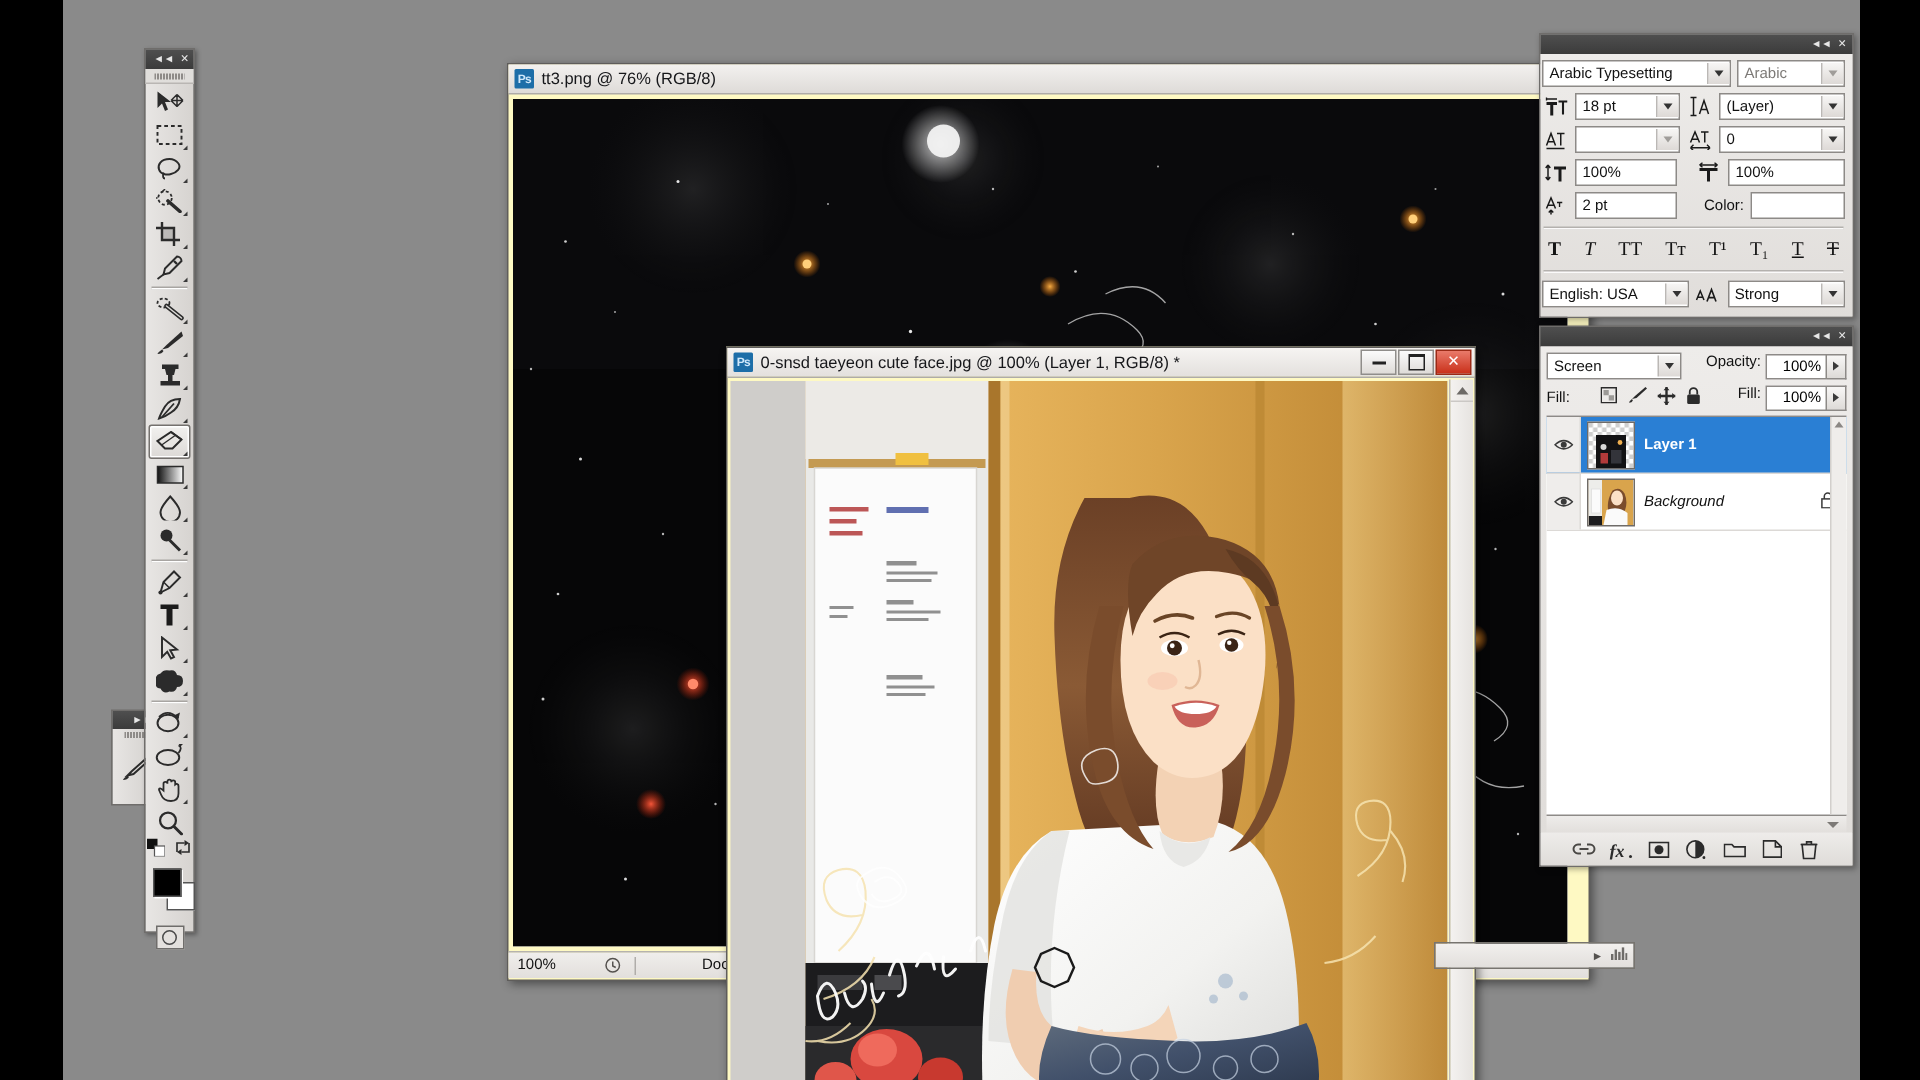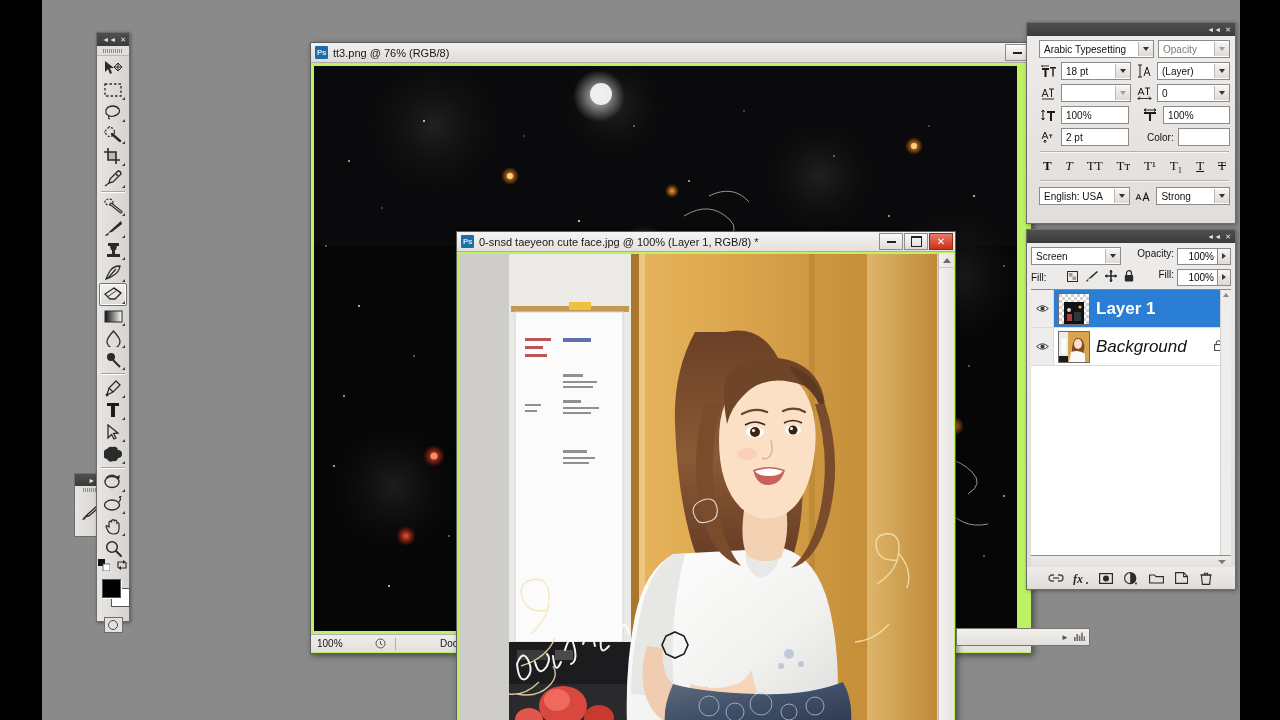"Ps" .docwin { background: #bef264 -> #fef9c3; margin-left: none -> 28px }
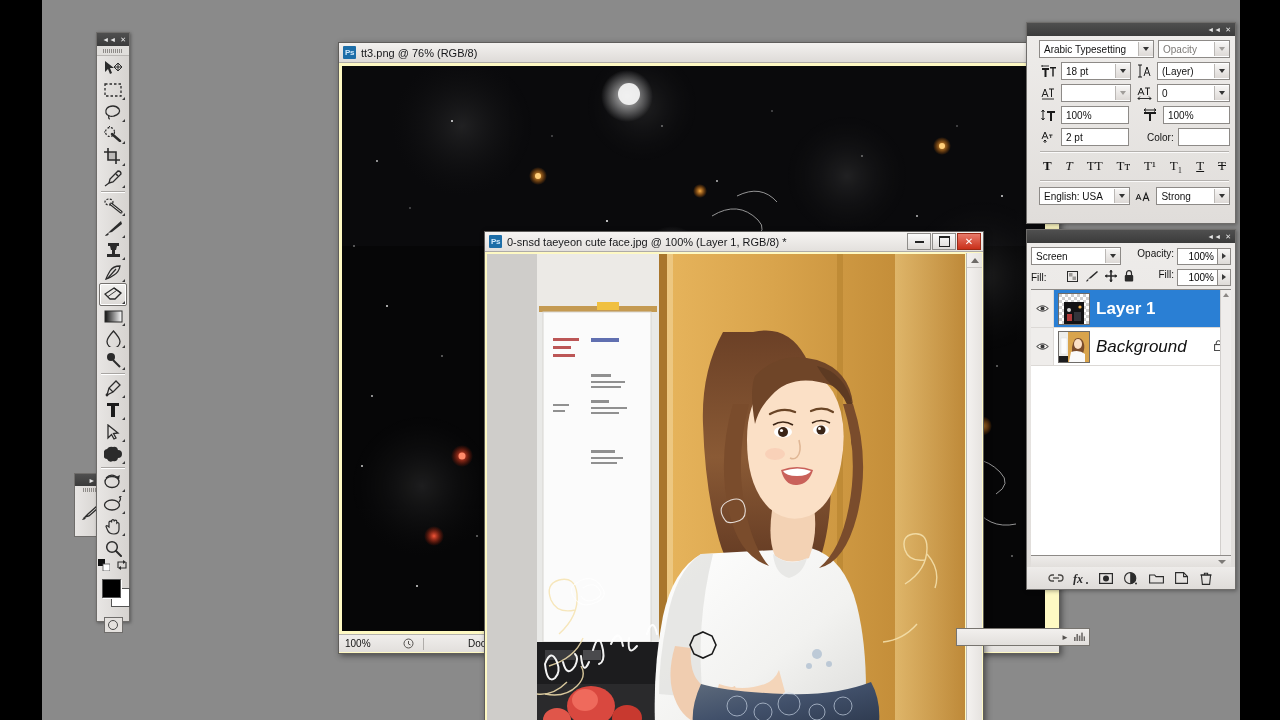"Arabic Typesetting" .pnl-body { padding: 4px 5px 6px 12px -> 4px 5px 6px 1px }
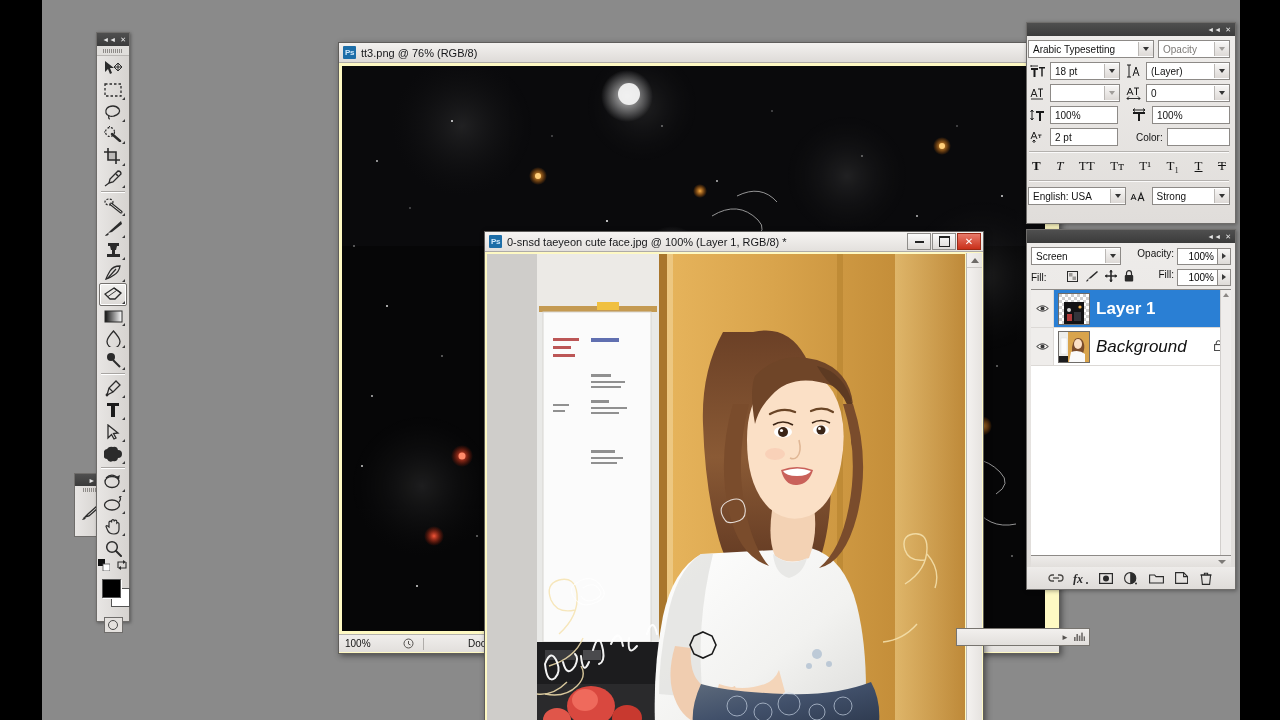"Opacity" div.val { text: Opacity -> Arabic }
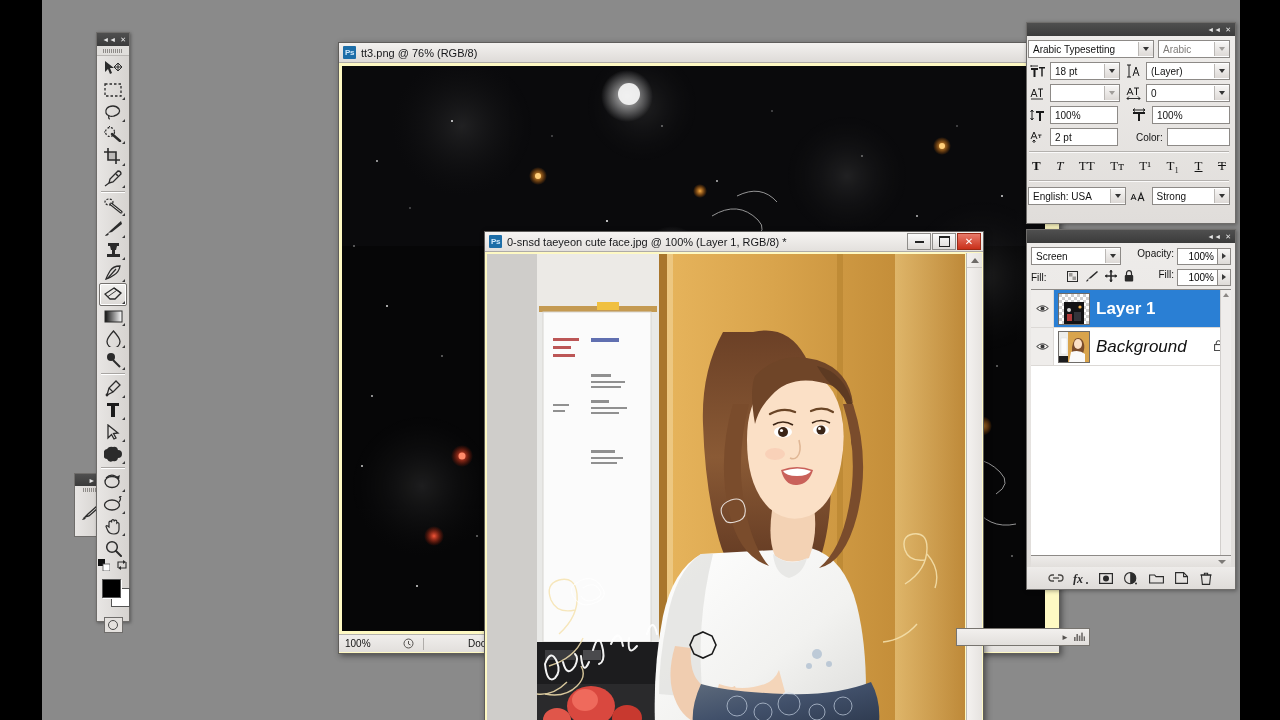"English: USA" div.row { margin-bottom: 12px -> 0 }
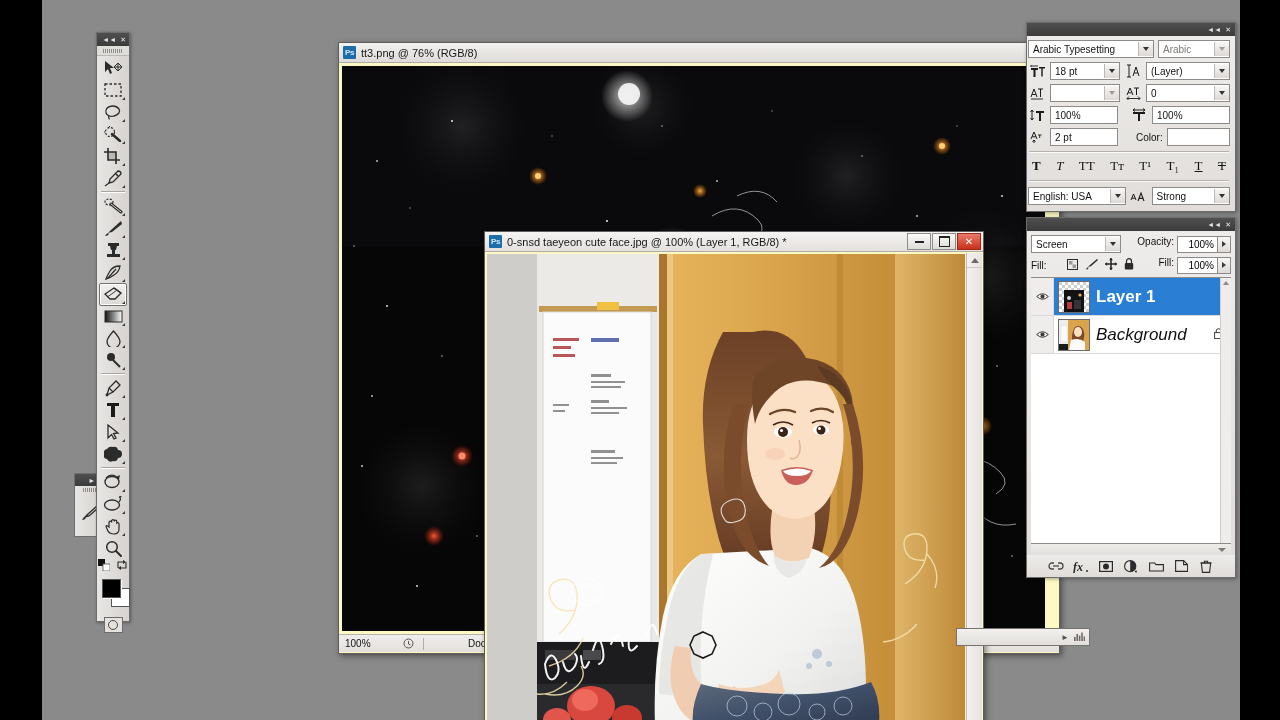"Layer 1" .layer .nm { font-size: 17px -> 10px }
